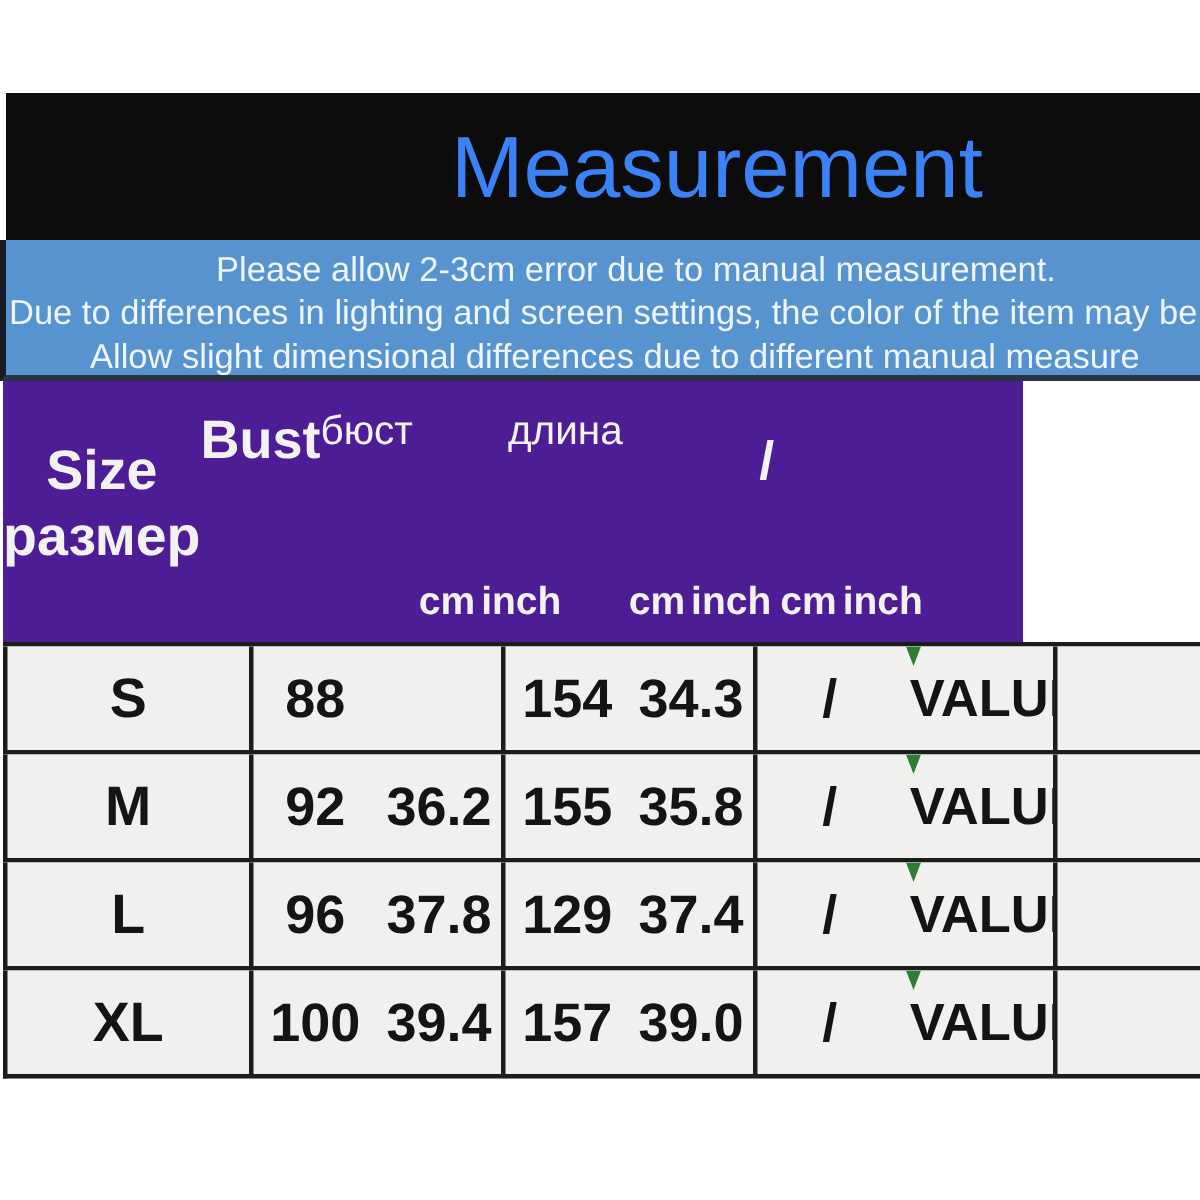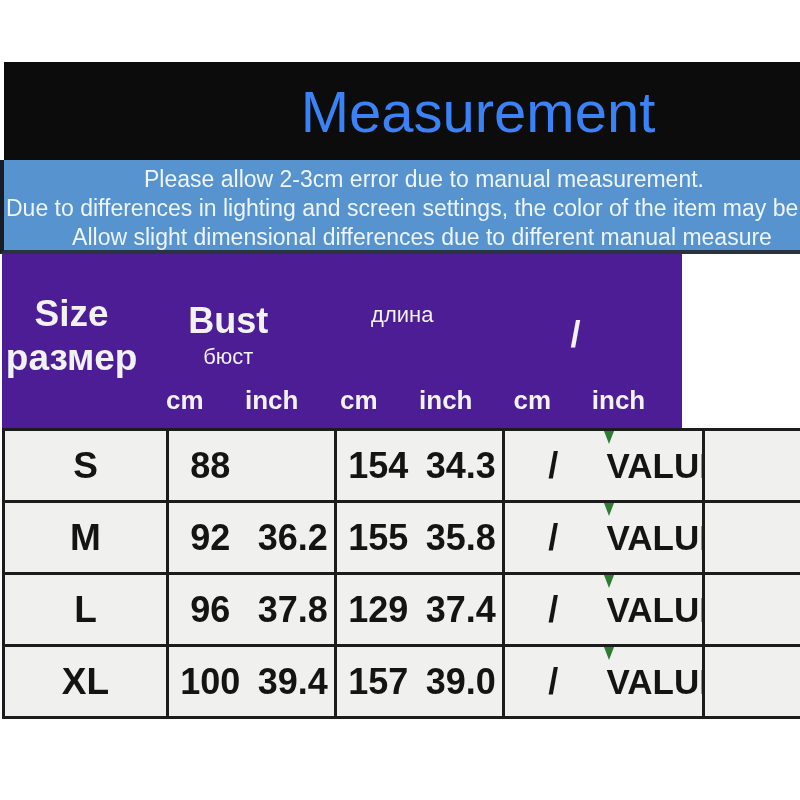"Allow slight dimensional differences due" .banner .line-3 { padding-left: 40px -> 56px; text-align: center -> left }
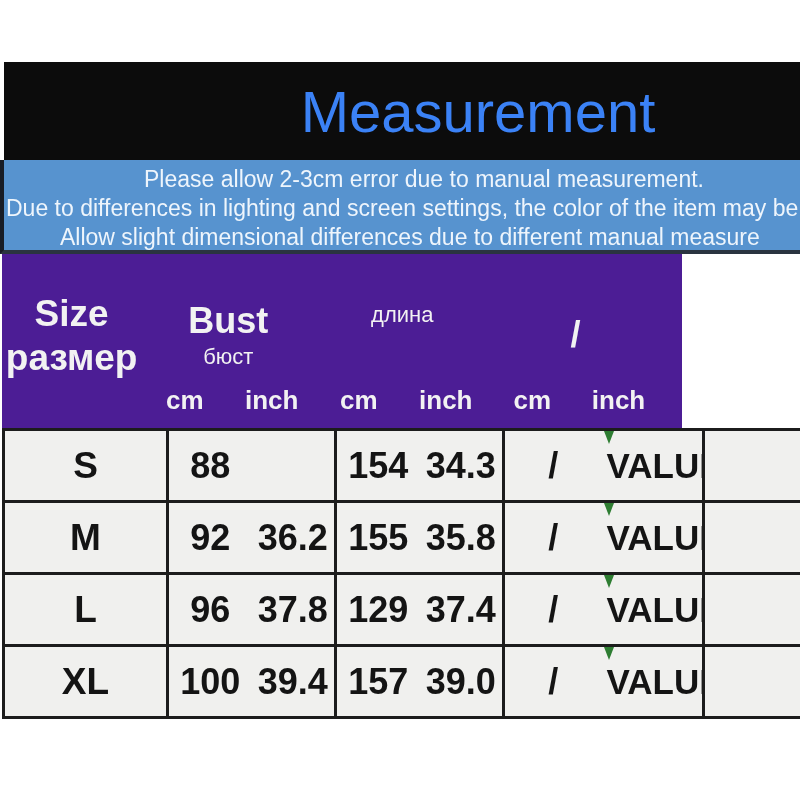"Bust" .th-group { flex-direction: column -> row; margin-top: 28px -> none }
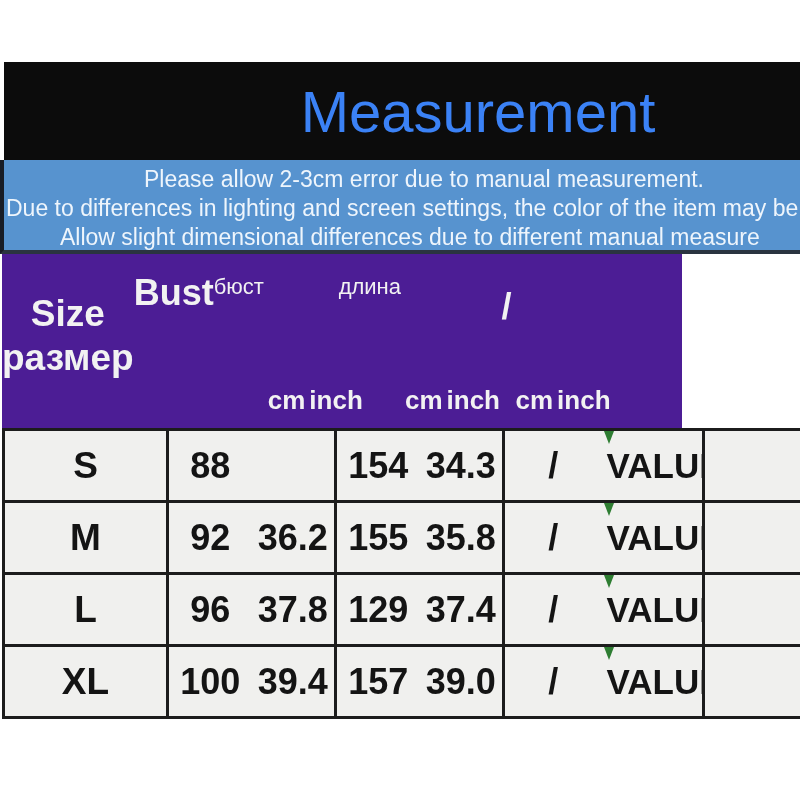"бюст" .group-ru { font-size: 22px -> 27px }
